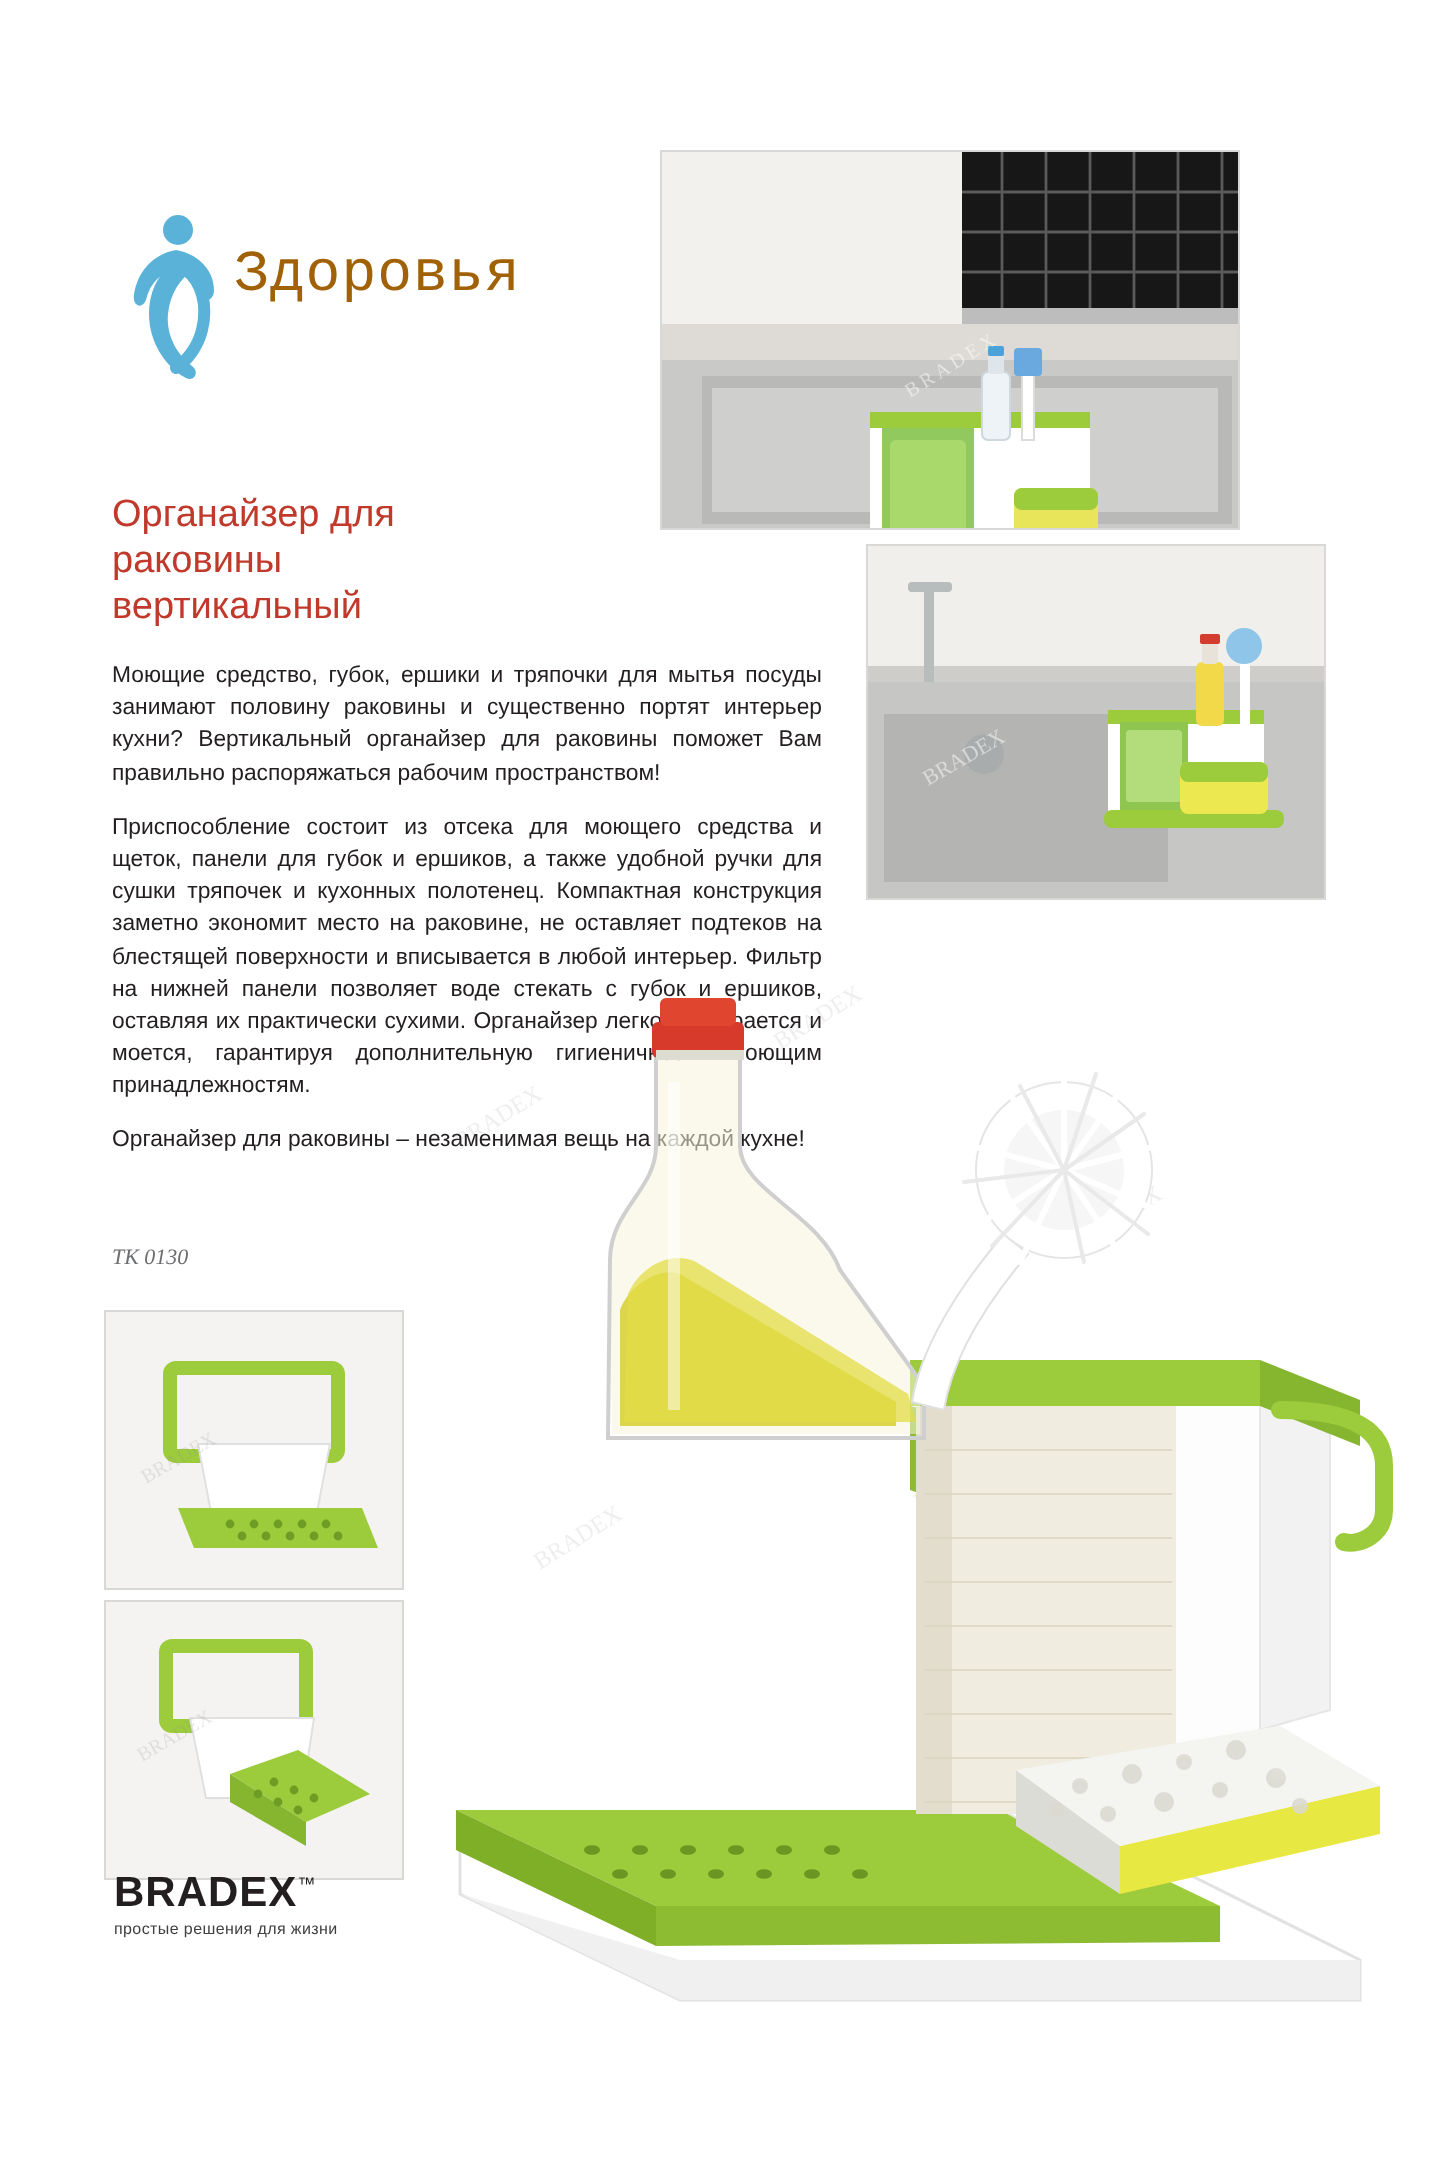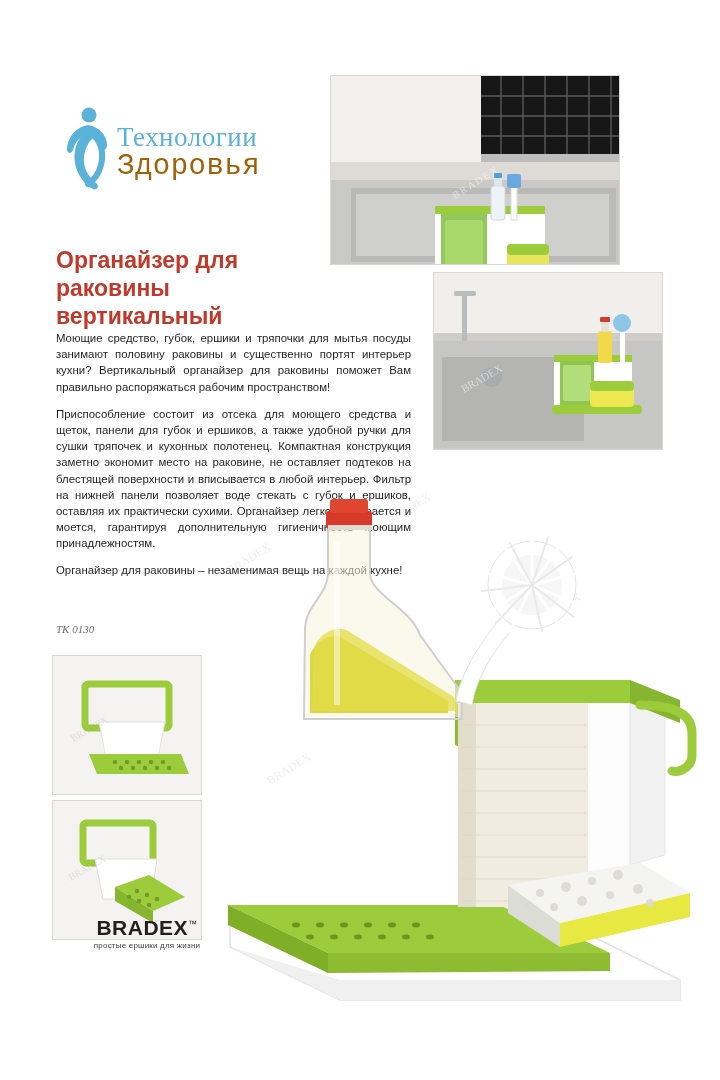"Технологии" div.l1 { html: <div>Технологии</div> -> none }
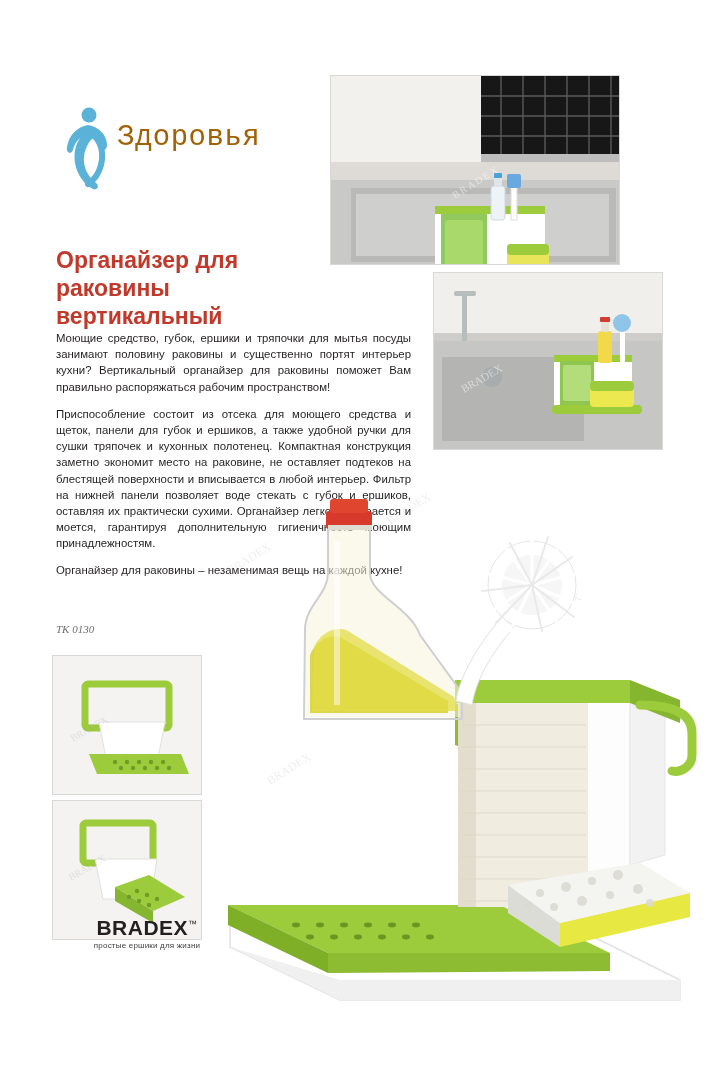"Органайзер для раковины вертикальный" .title { font-size: 23px -> 19px; font-weight: bold -> normal }
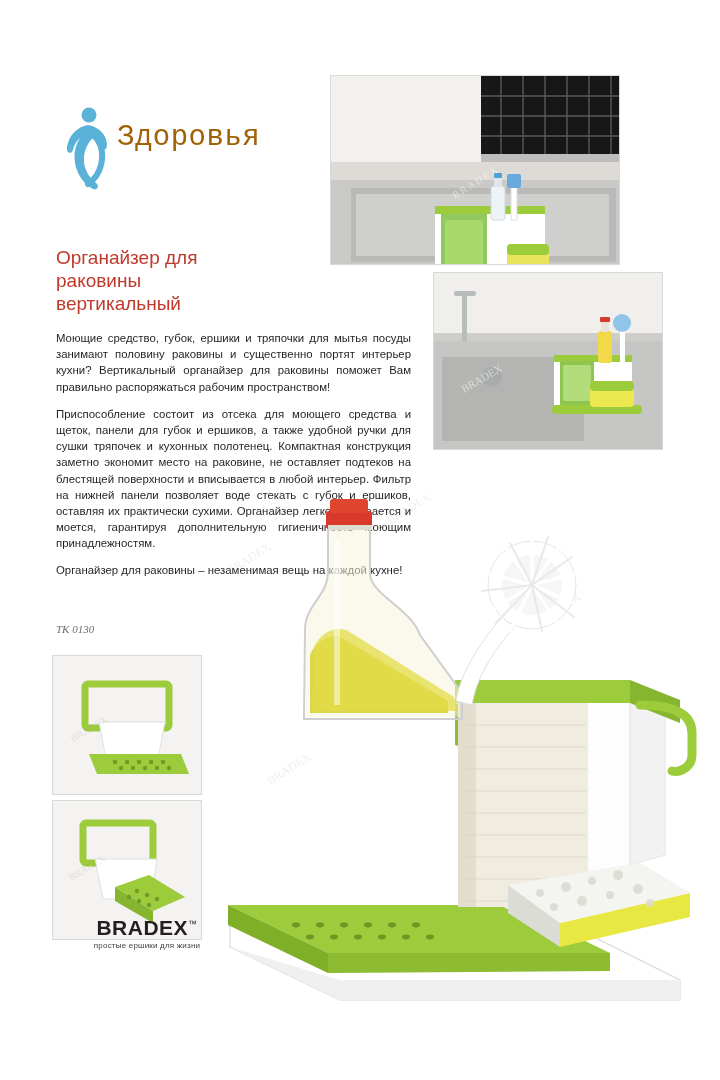"BRADEX™" .footer-brand { text-align: center -> none; top: 916px -> 935px }
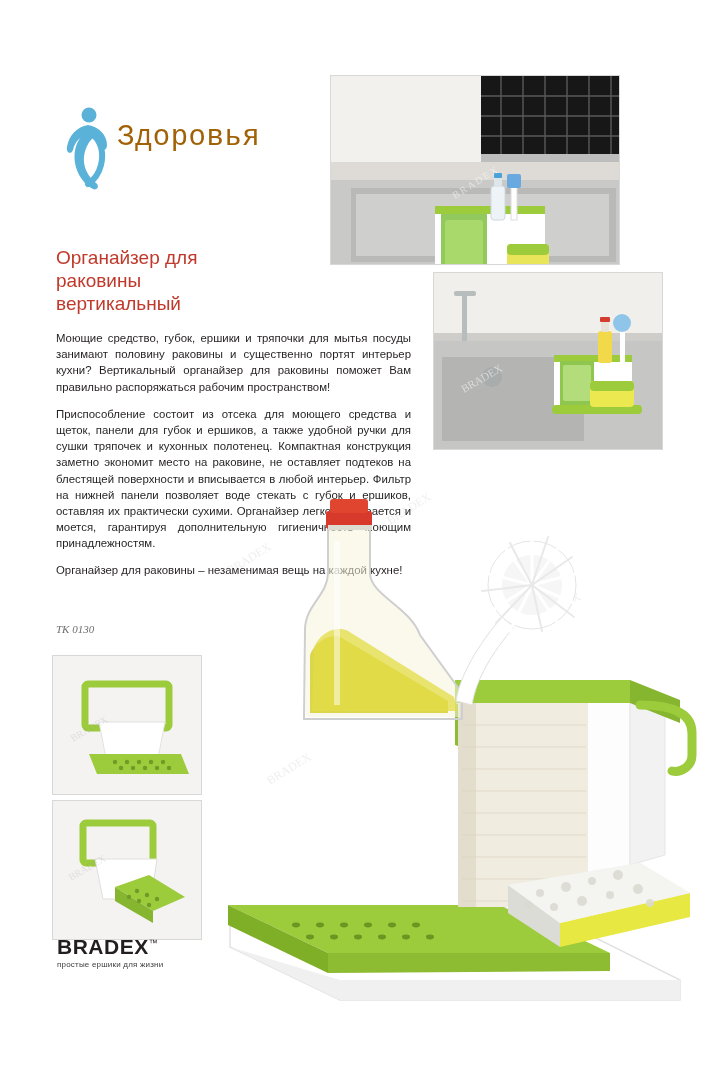"простые ершики для жизни" div.bslogan { text: ершики -> решения }
